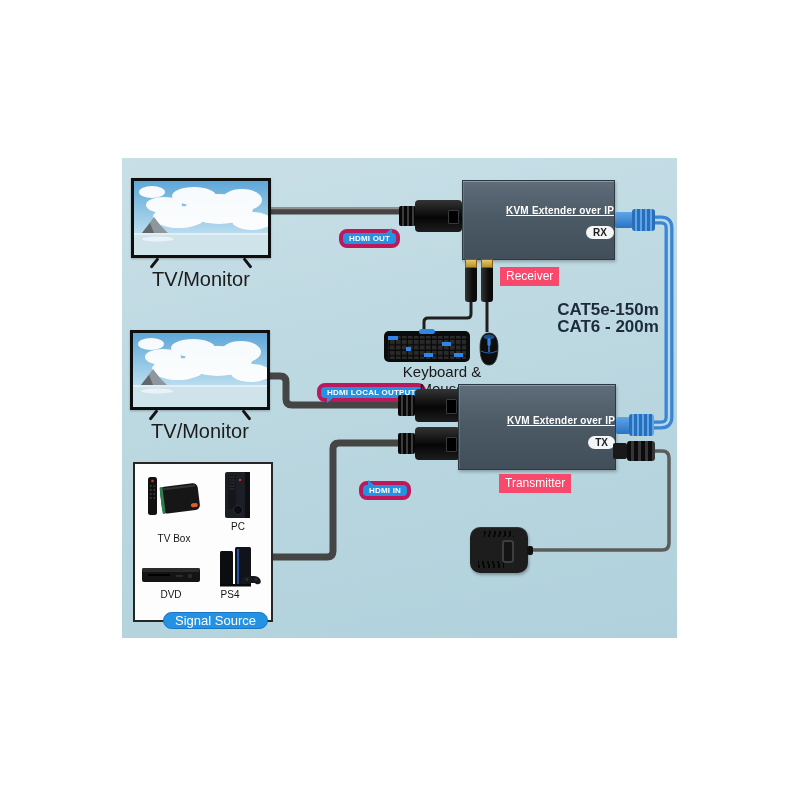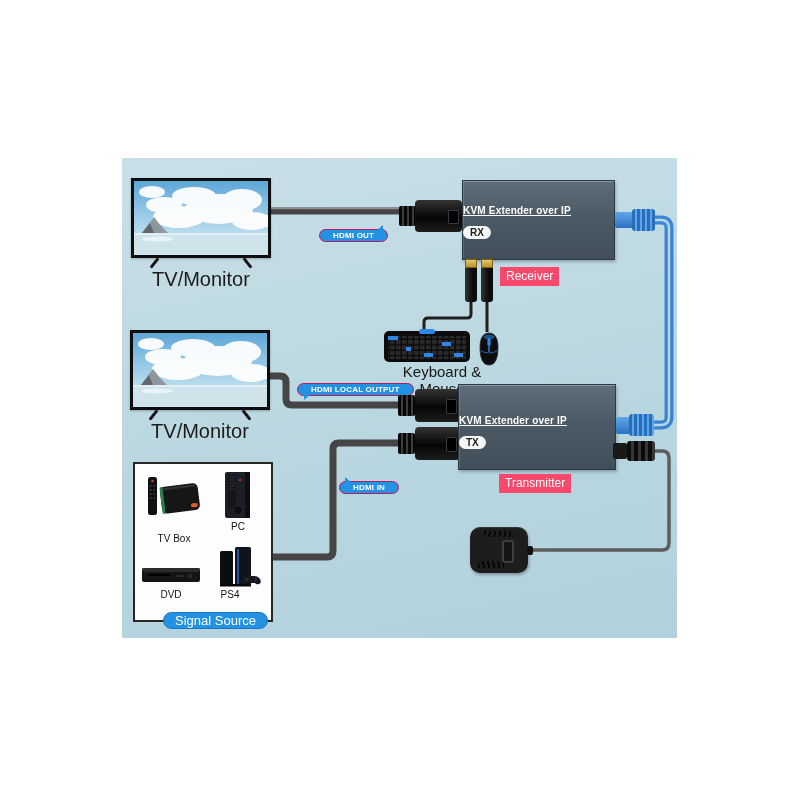"KVM Extender over IP" .ext-box { text-align: left -> right }
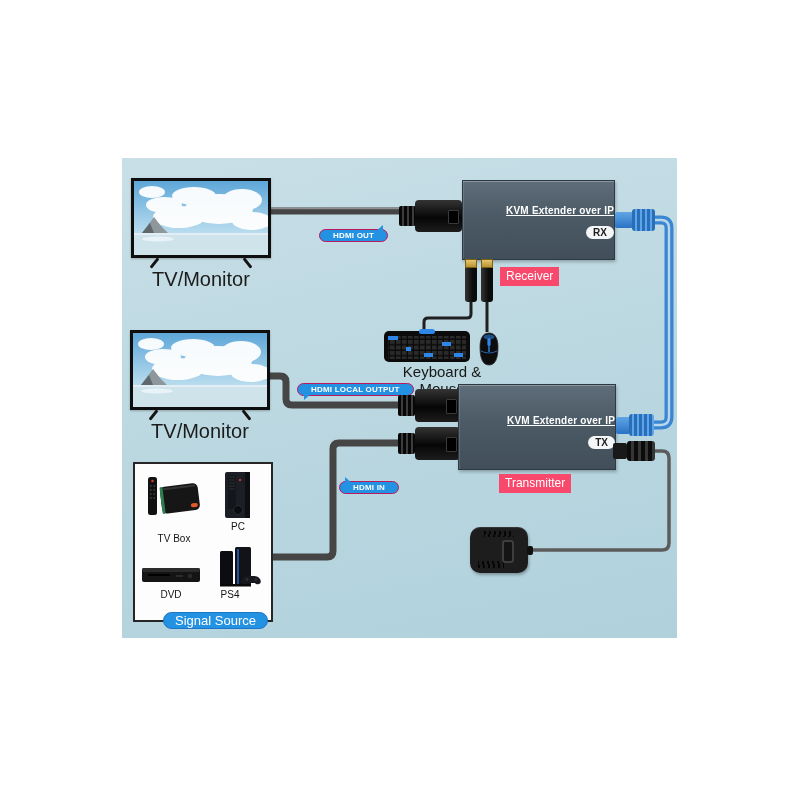"HDMI OUT" .pill { border: 1px solid #be185d -> 4px solid #be185d; margin-left: none -> 20px; padding: 1px 13px -> 1px 6px }
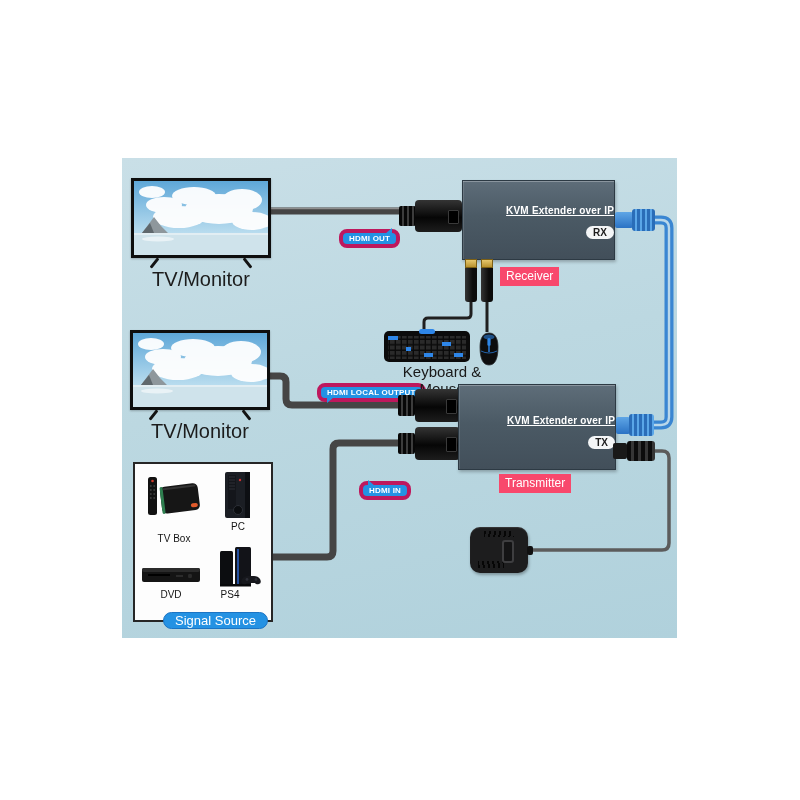"CAT5e-150m" div.cat-text { html: none -> <div> <div>CAT5e-150m</div> <div>CAT6 - 200m</div> </div> }
